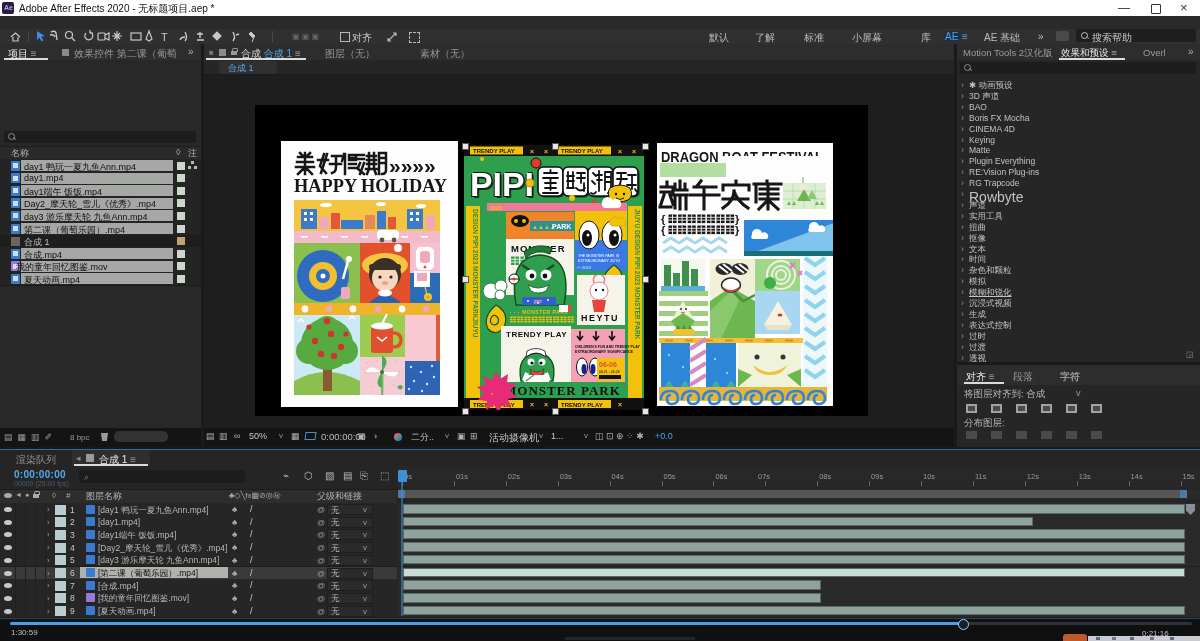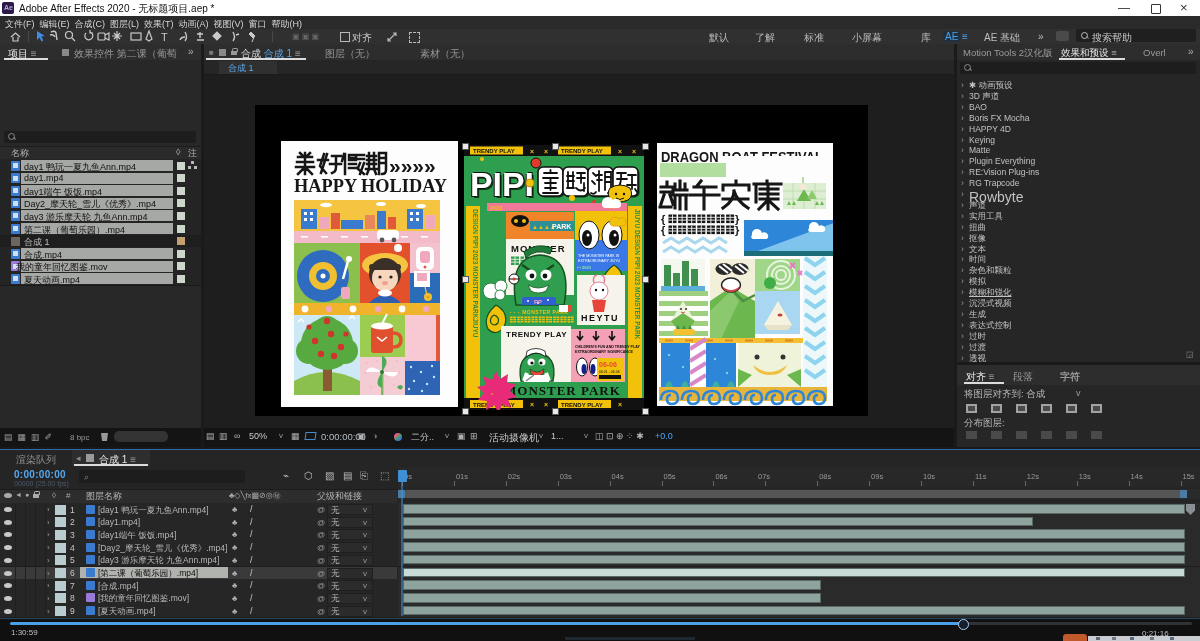"文件(F) 编辑(E) 合成(C) 图层(L) 效果(T)" div.abs { html: <div>文件(F)&nbsp;&nbsp;编辑(E)&nbsp;&nbsp;合成(C)&nbsp;&nbsp;图层(L)&nbsp;&nbsp;效果(T)&nbsp;&nbsp;动画(A)&nbsp;&nbsp;视图(V)&nbsp;&nbsp;窗口&nbsp;&nbsp;帮助(H)</div> -> none }
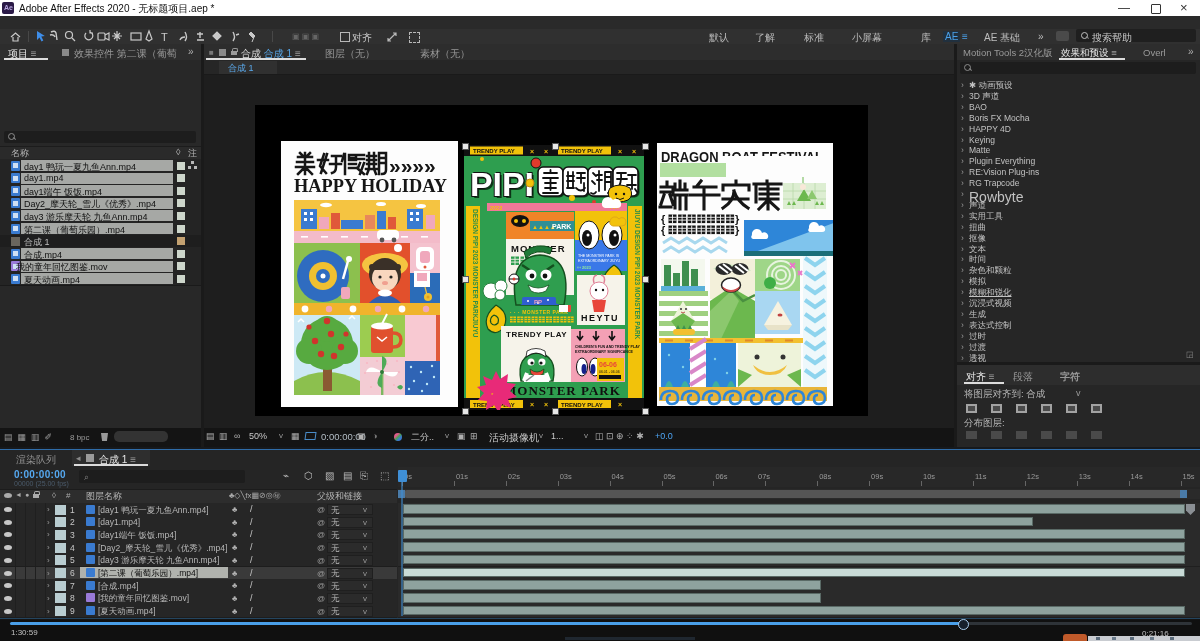"HAPPY 4D" div.abs { text: HAPPY -> CINEMA }
